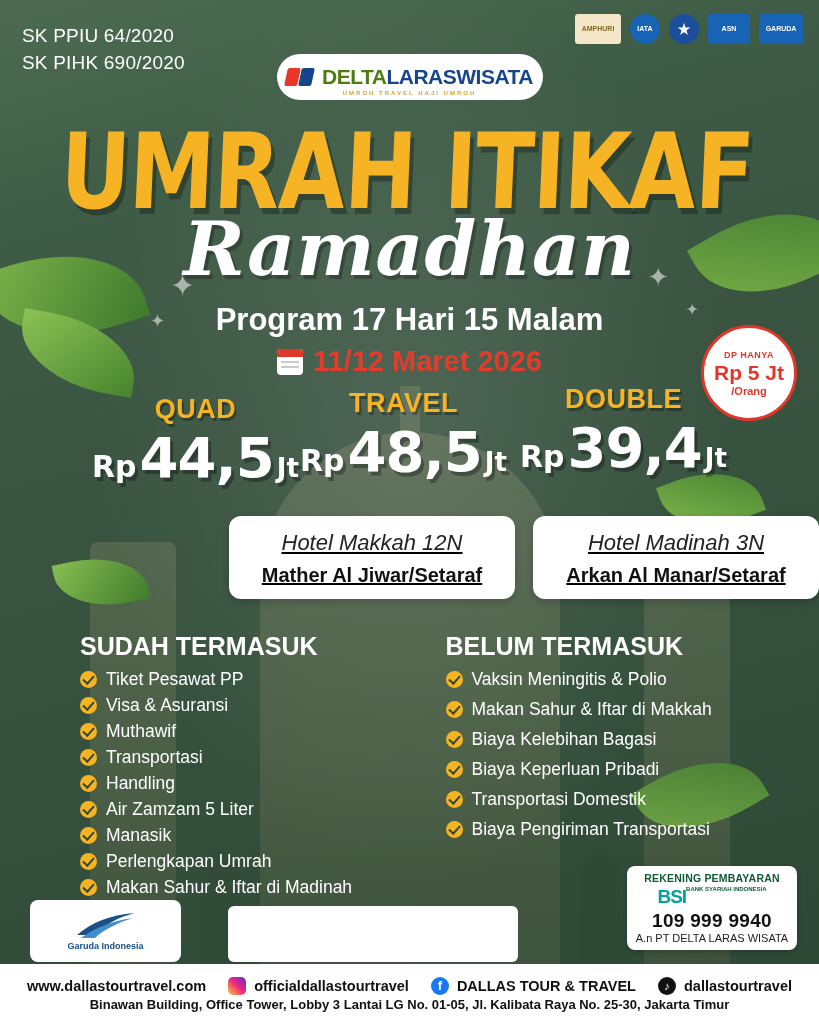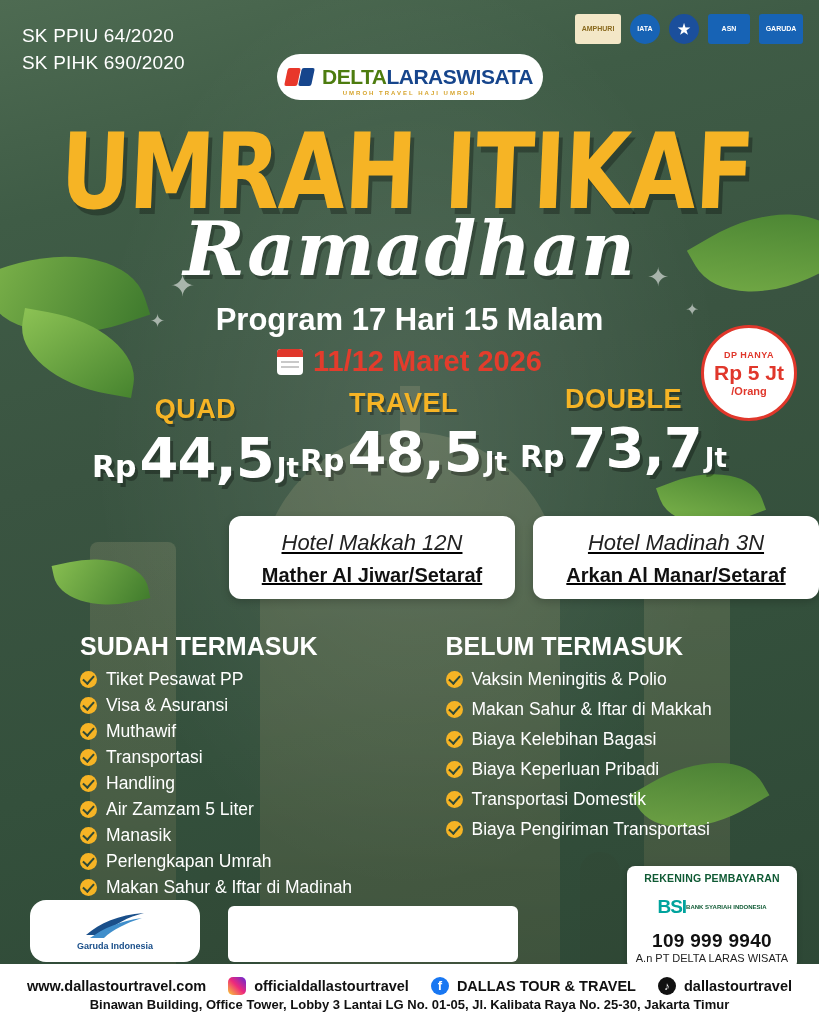"73,7" span.num { text: 73,7 -> 39,4 }
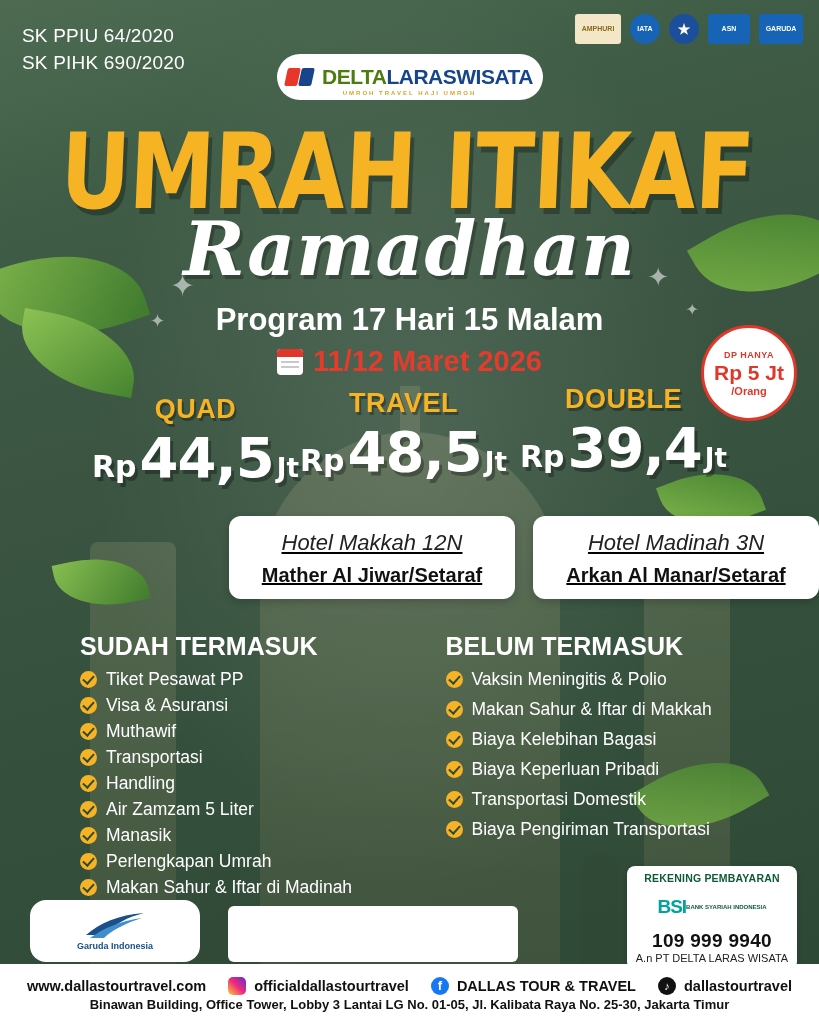"BSI" .bank .brow { align-items: center -> none; margin: 12px 0 -> 2px 0 }
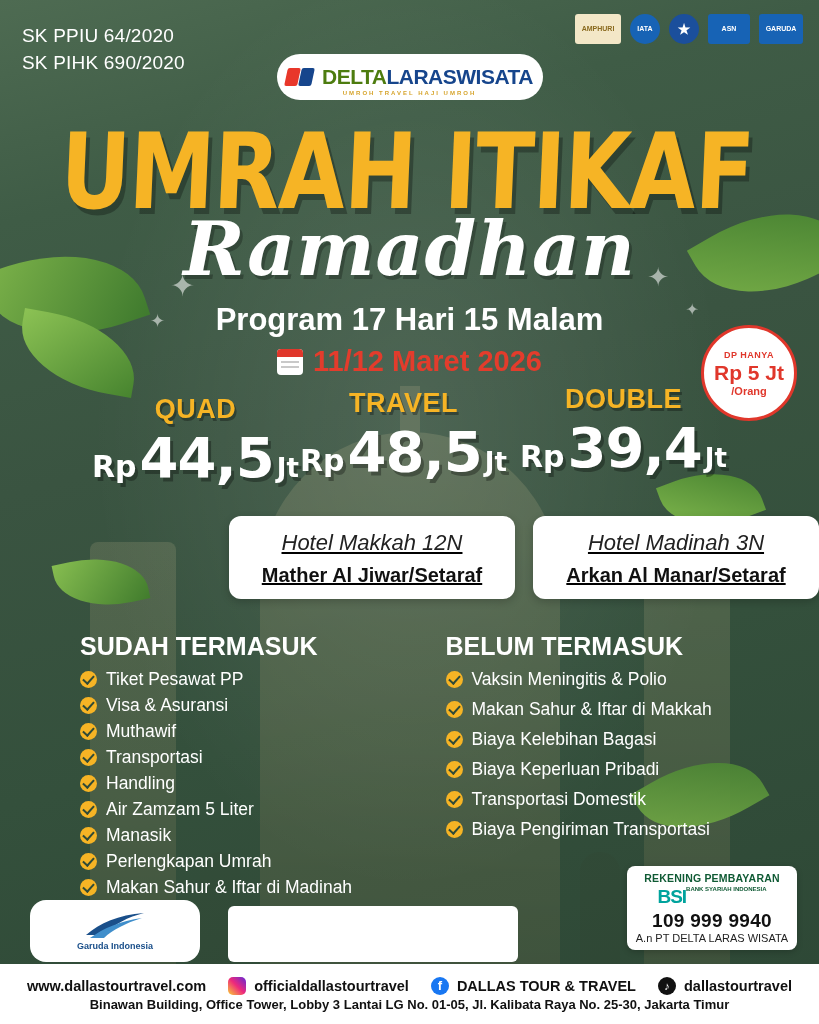"Garuda Indonesia" .garuda { border-radius: 16px -> 8px; width: 170px -> 151px }
